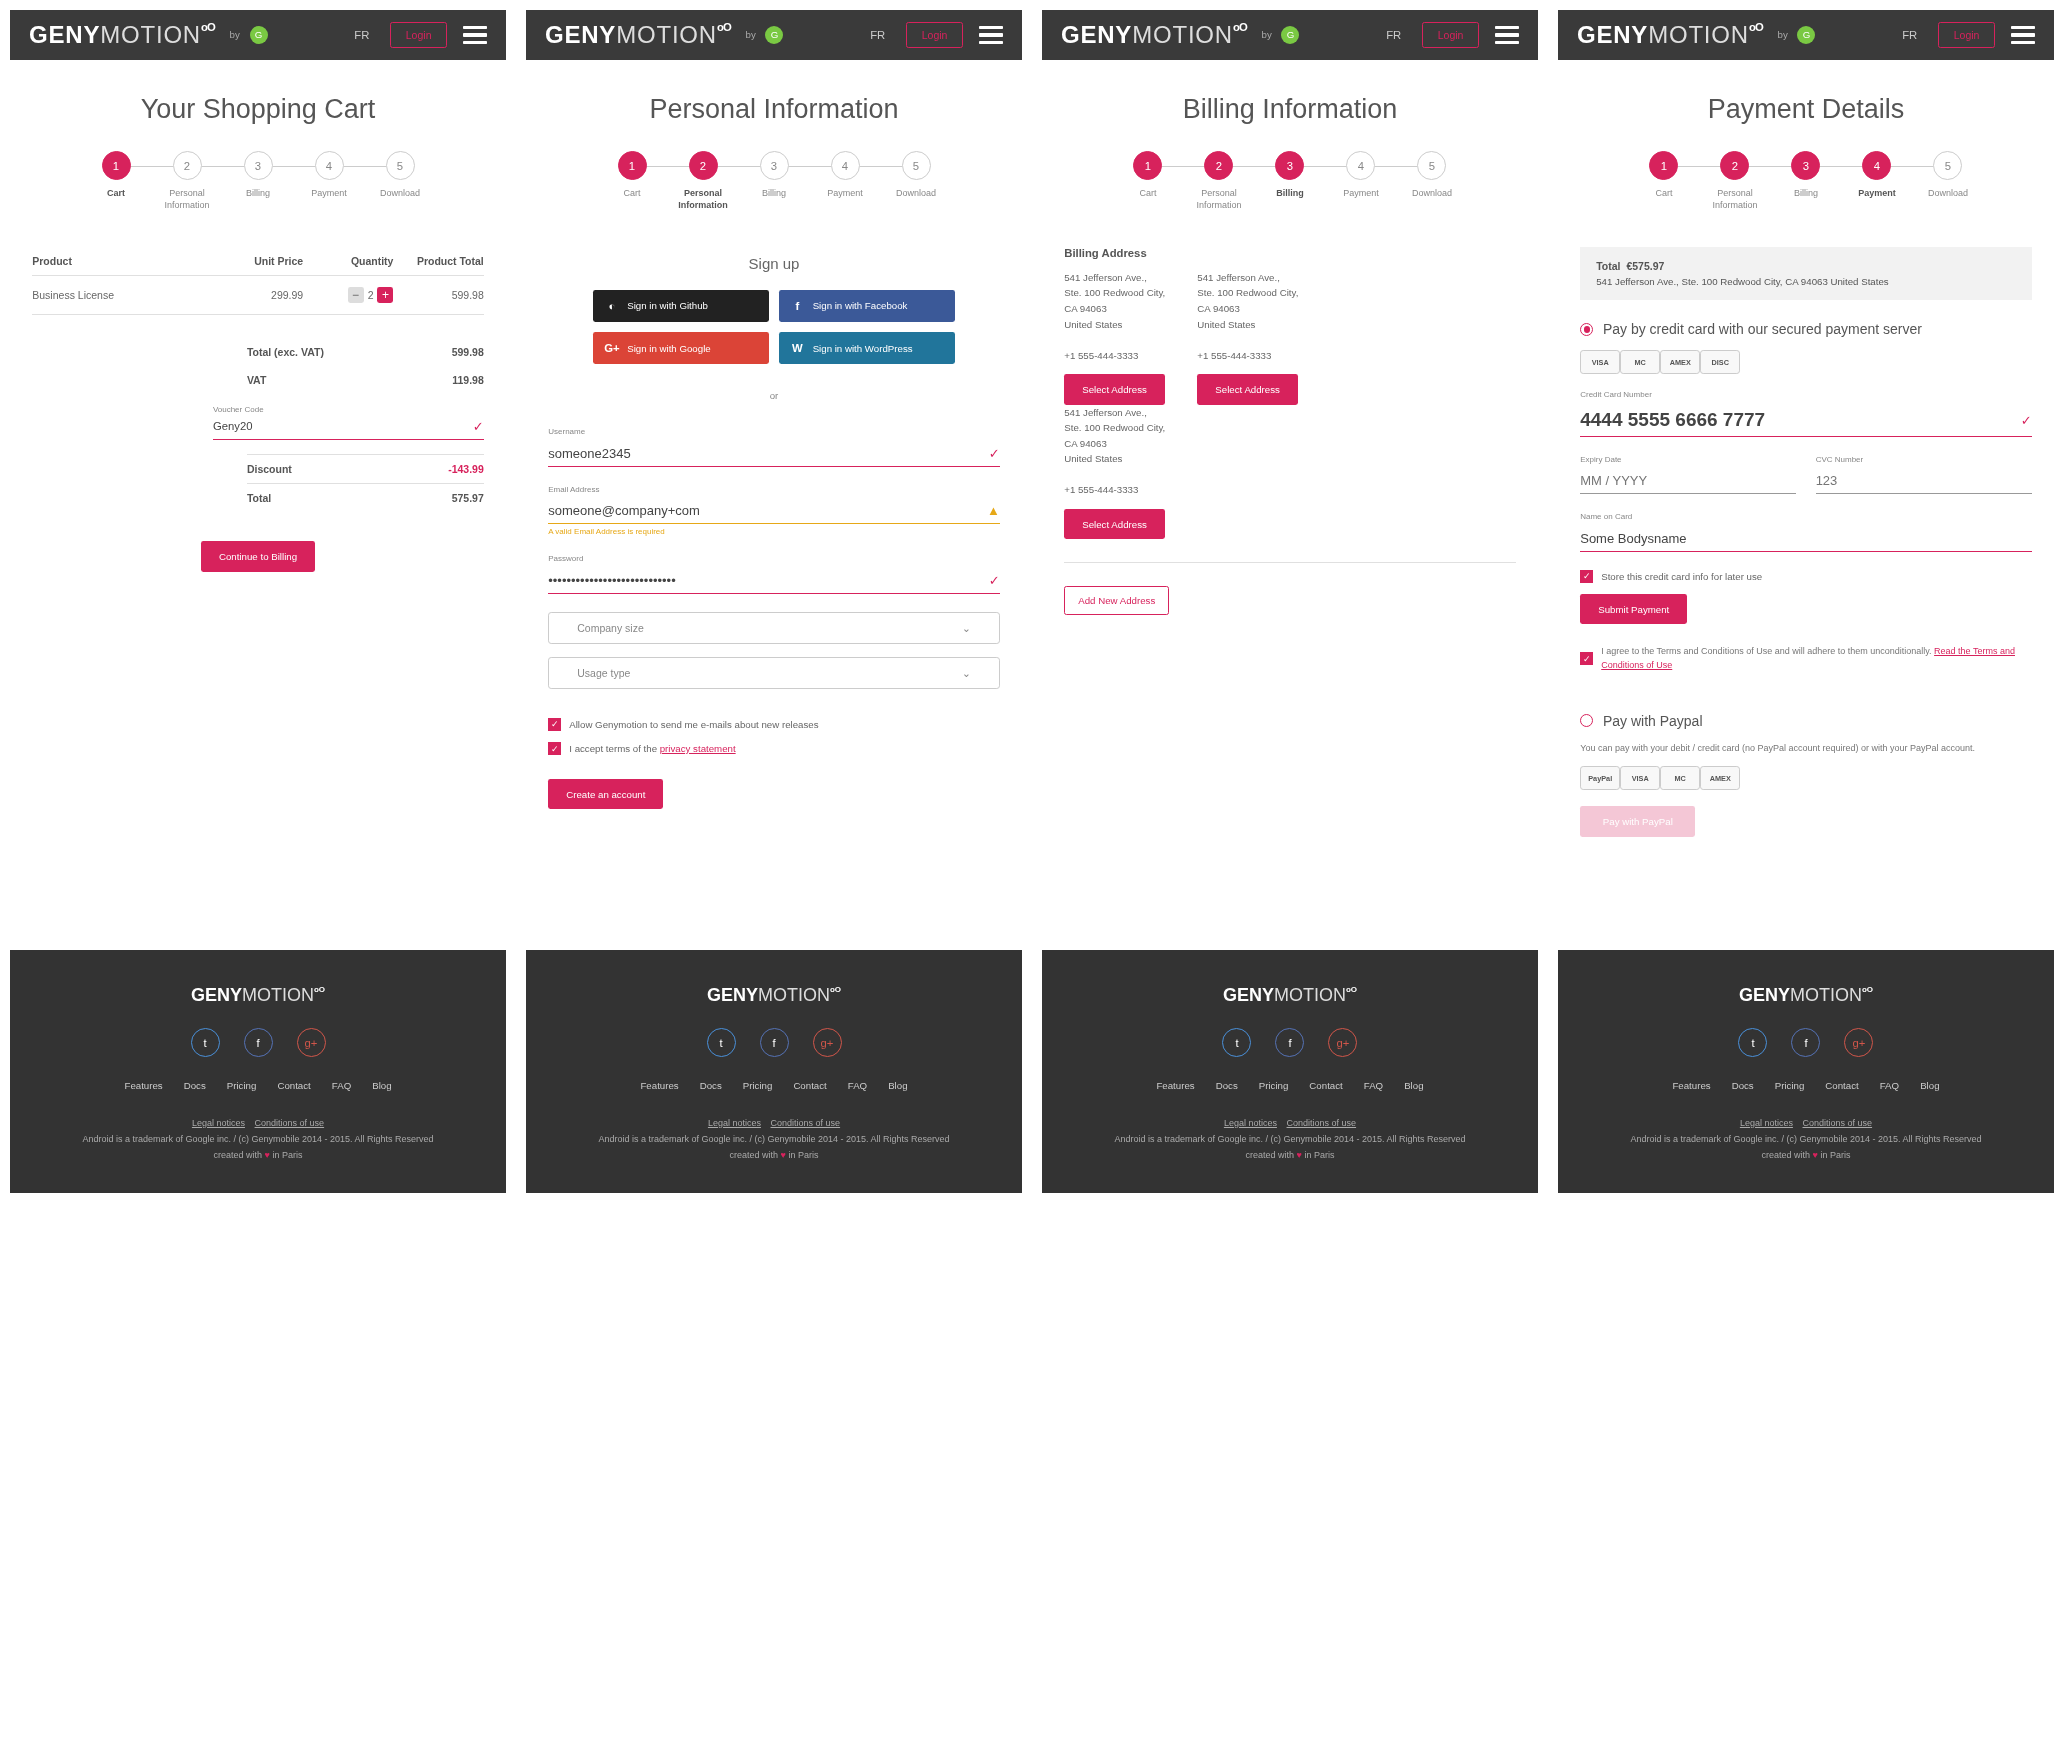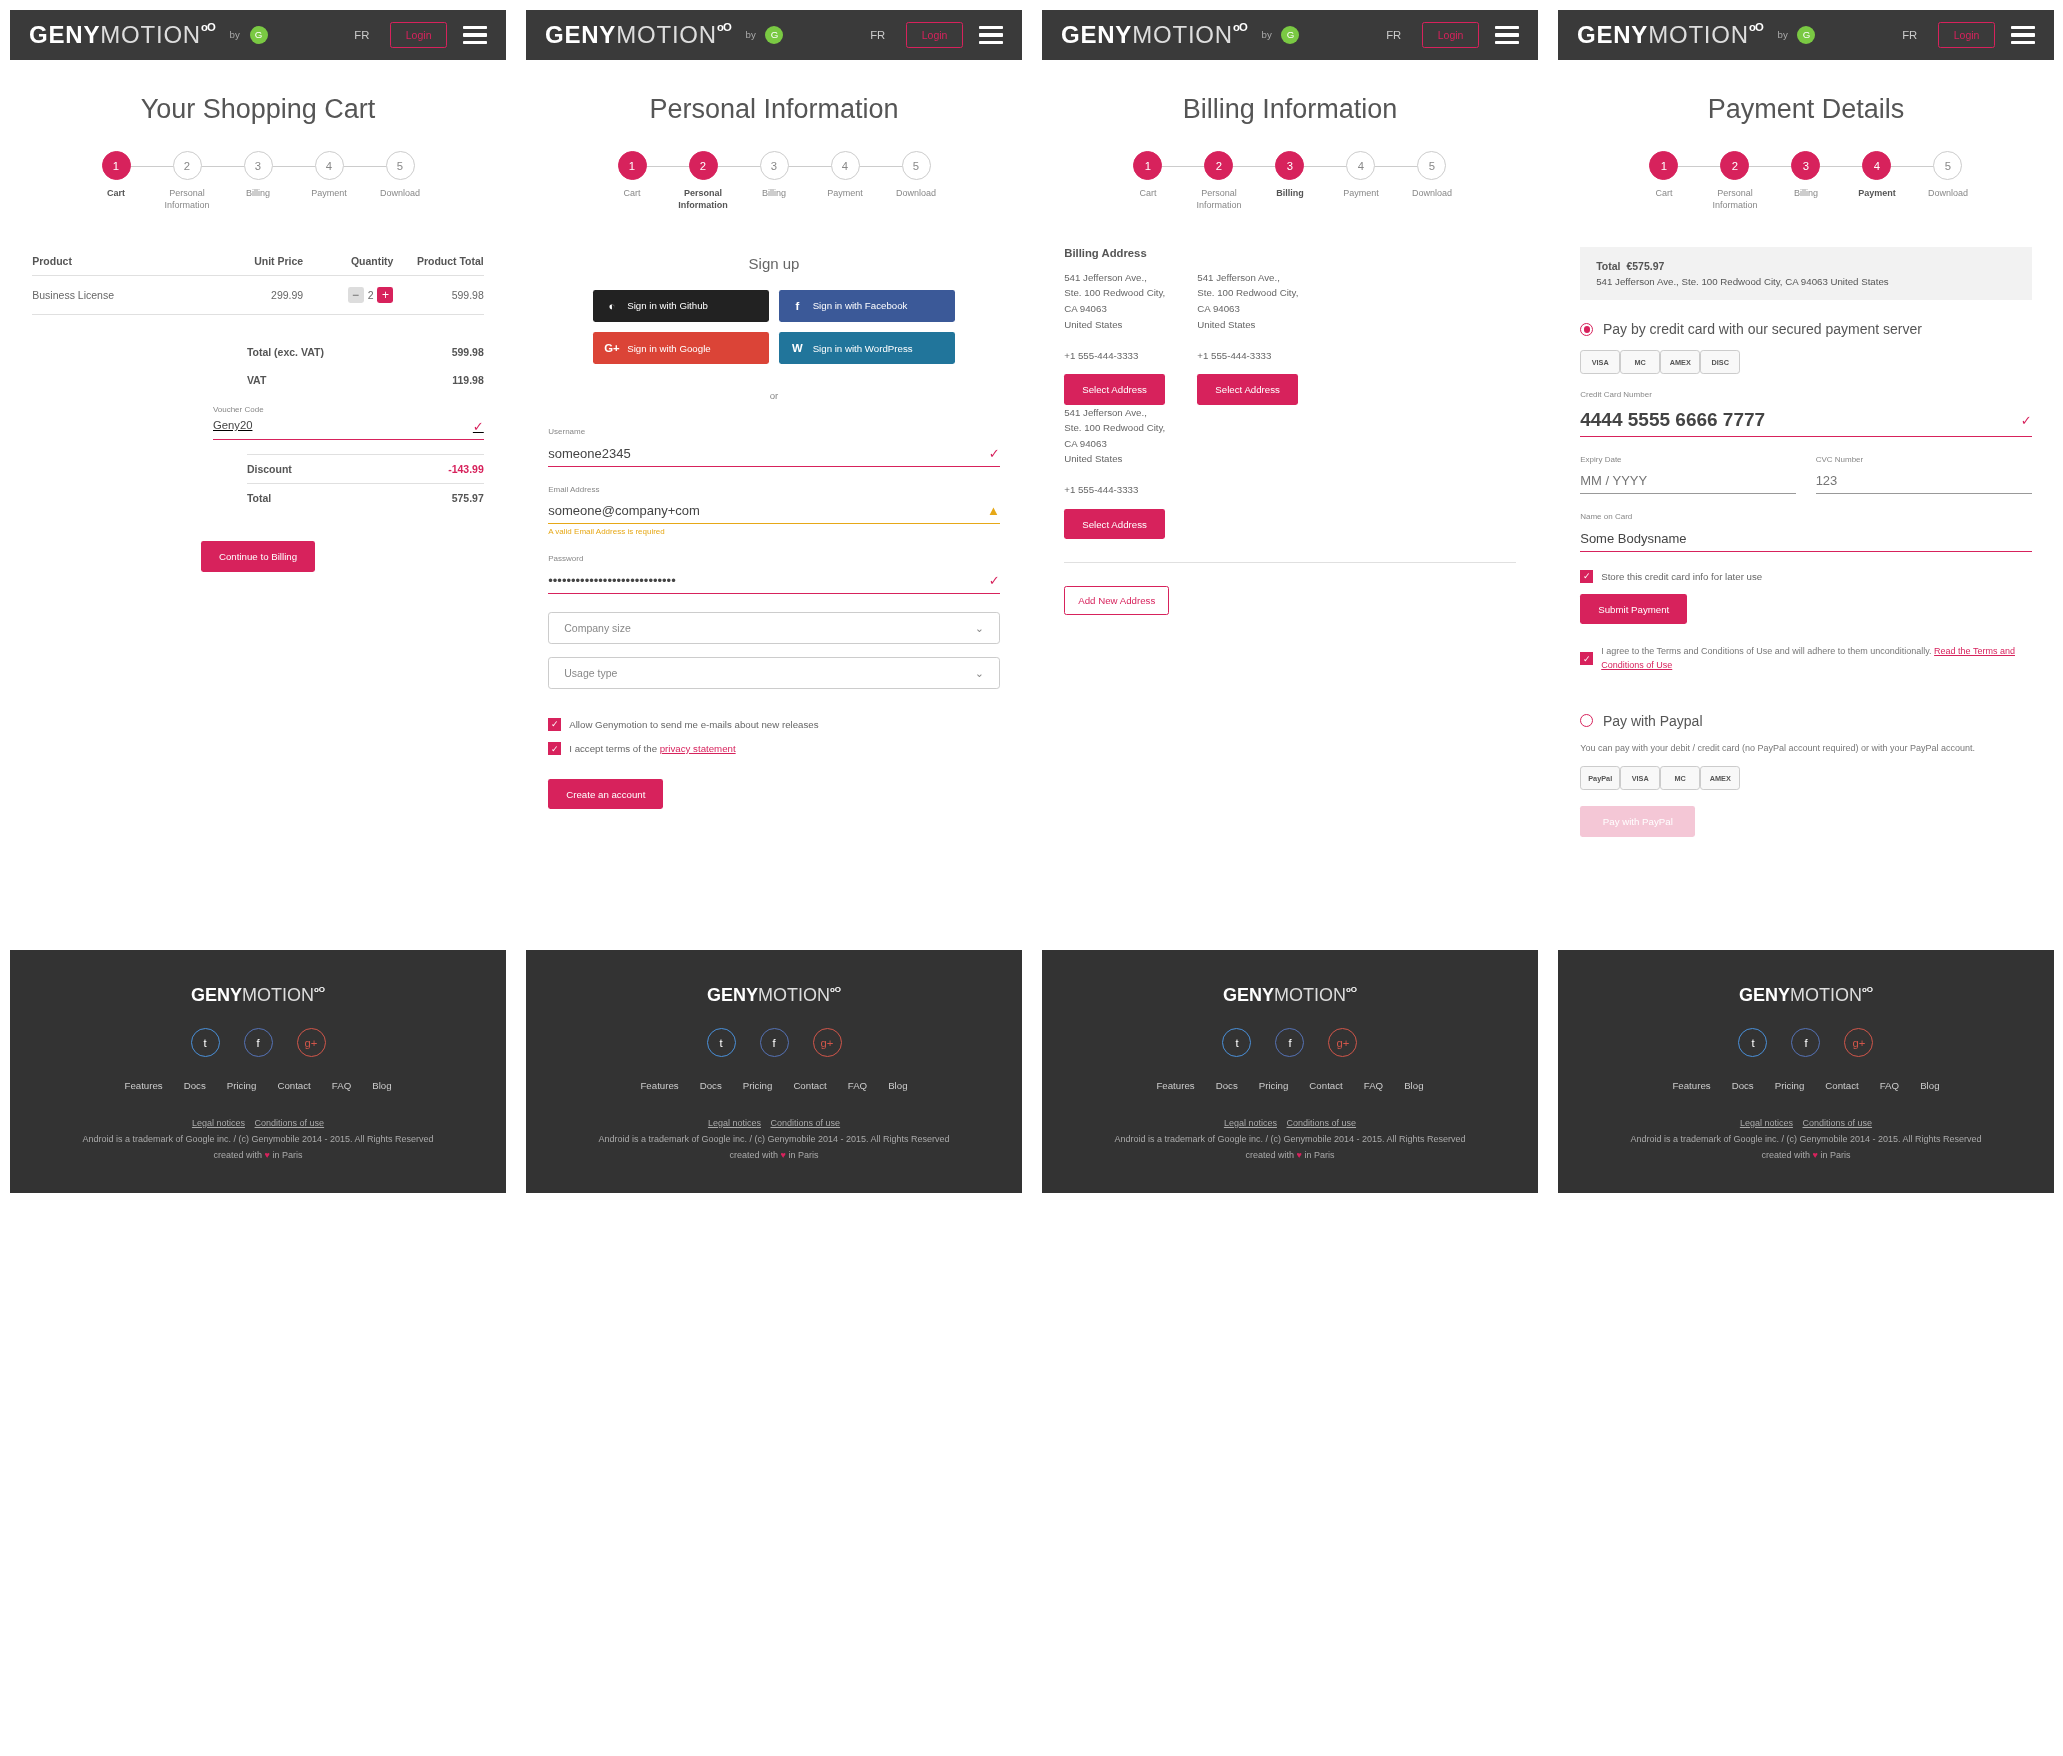"Geny20" .voucher-input { align-items: flex-start -> center; text-decoration: underline -> none }
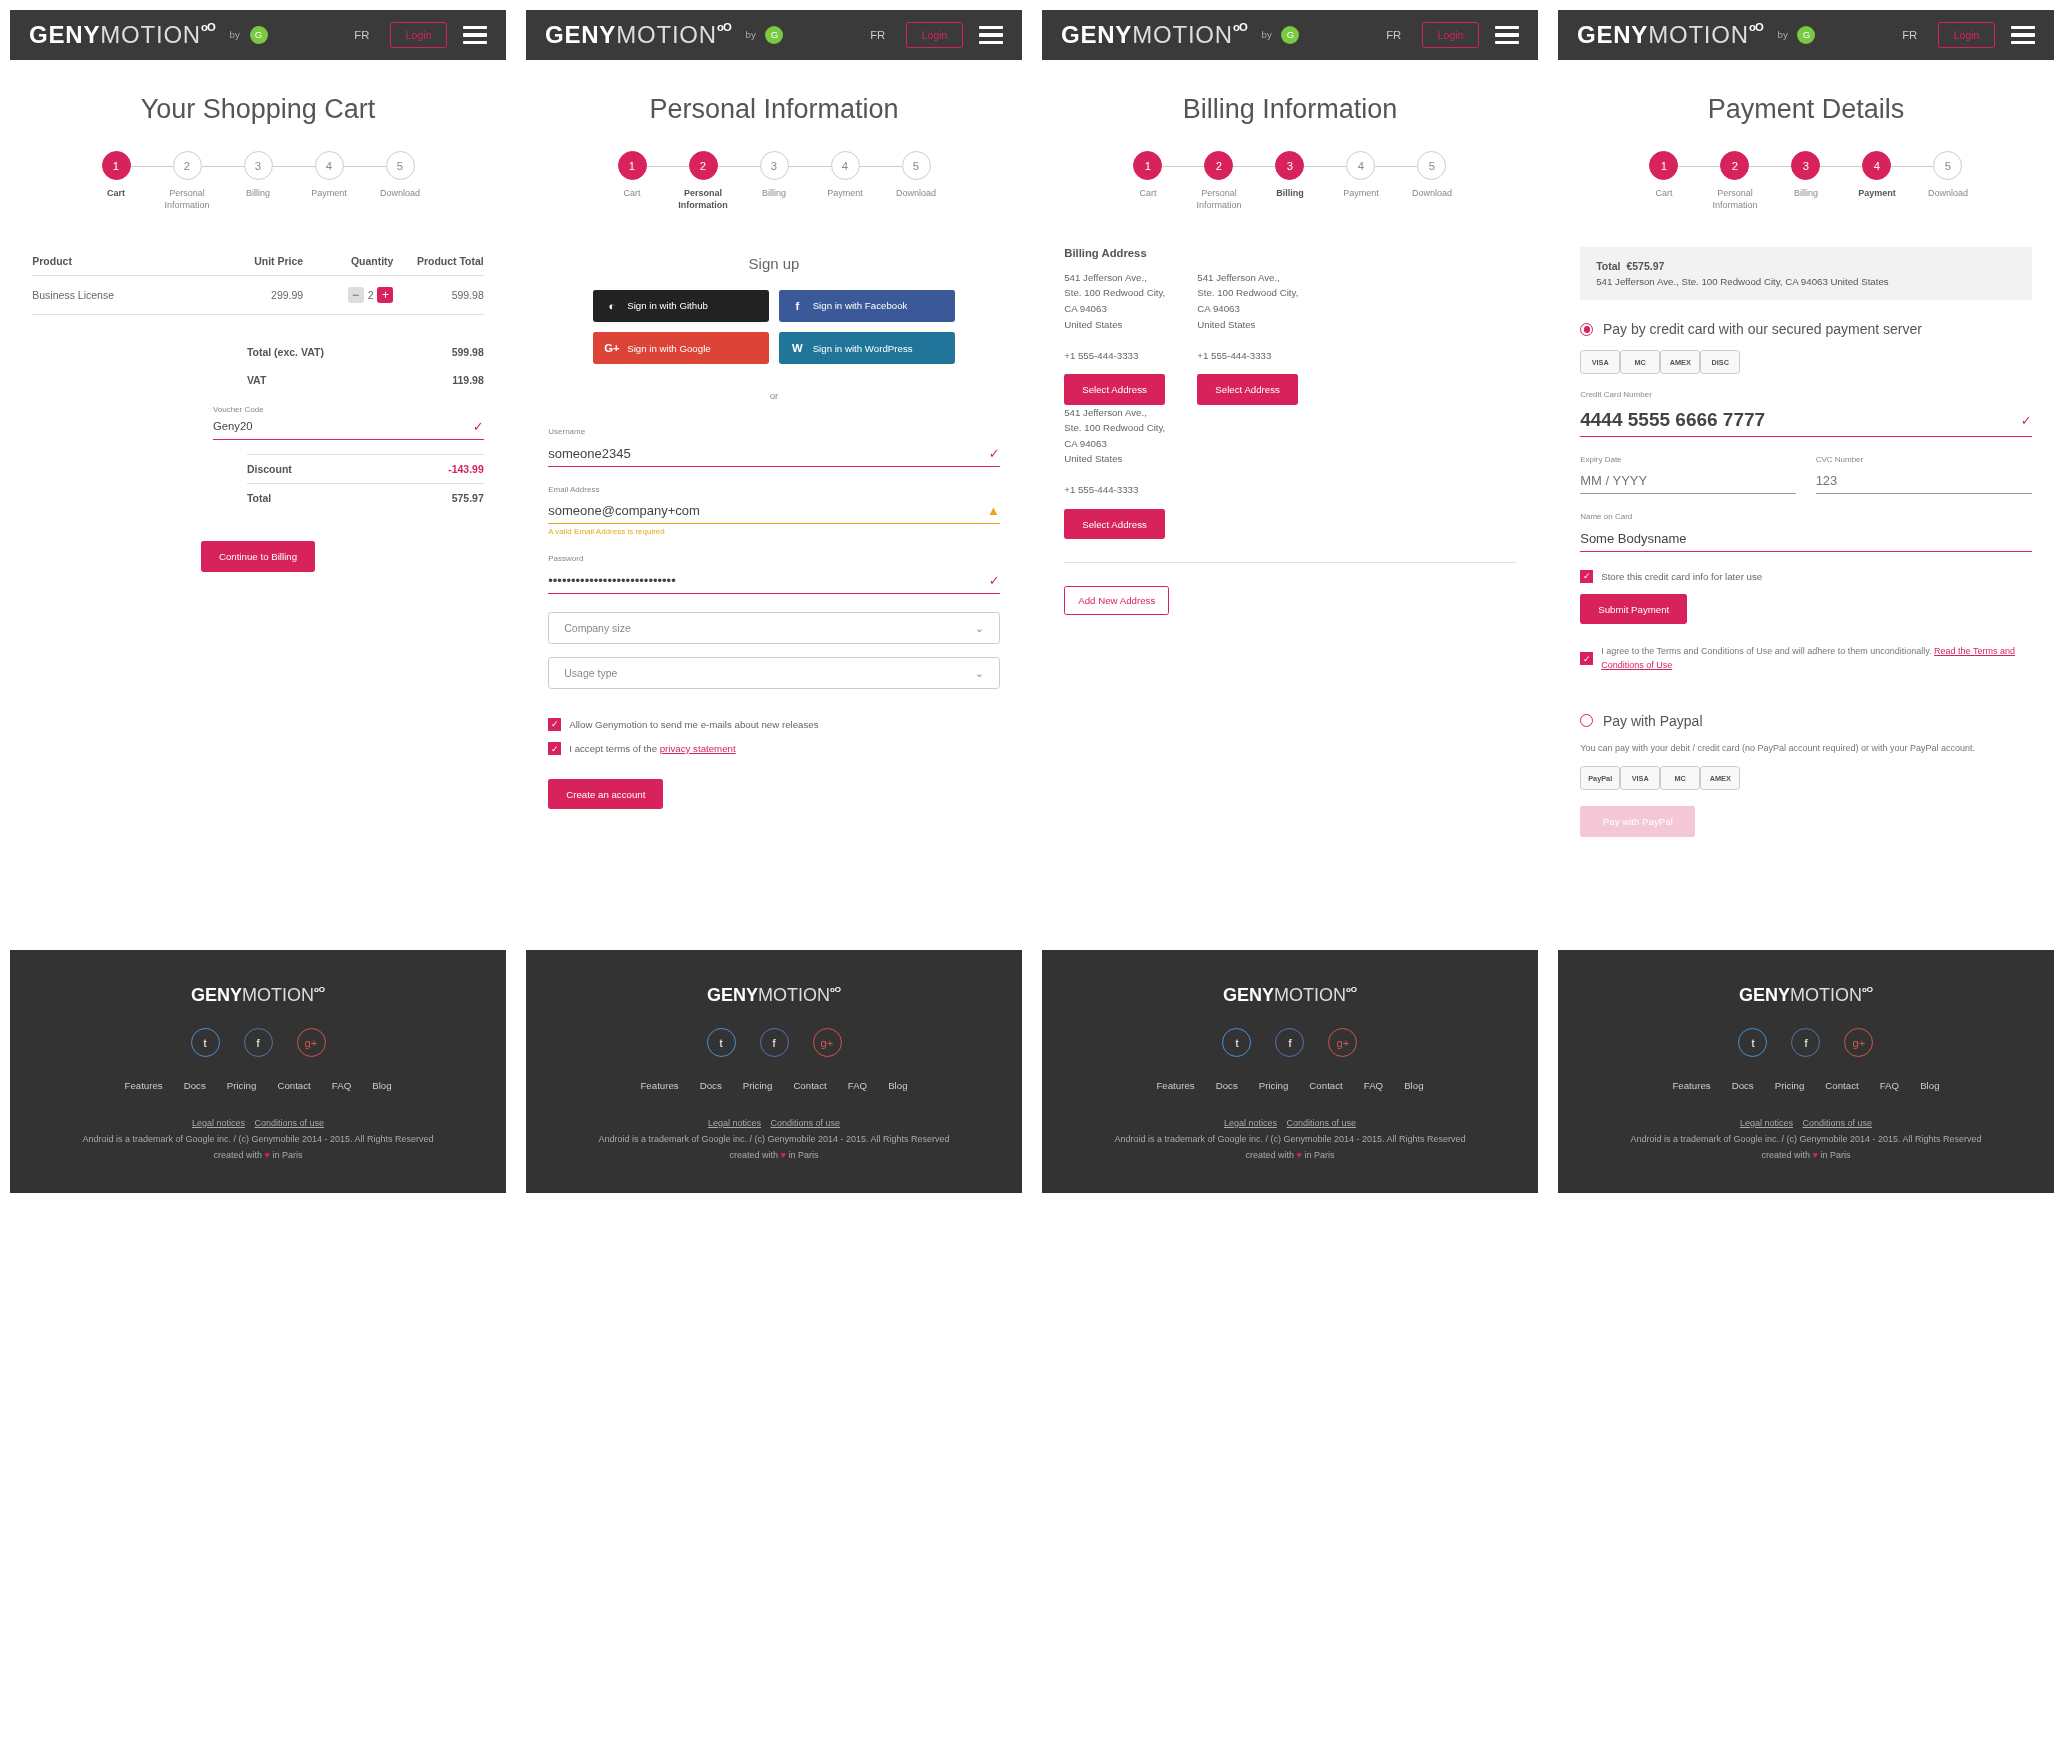"Company size" .sel { padding: 9px 15px -> 9px 28px }
